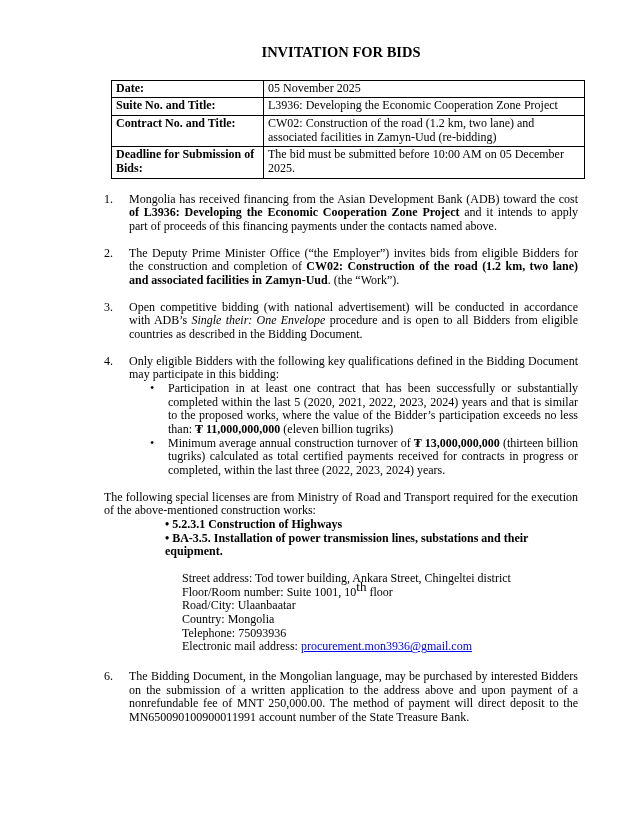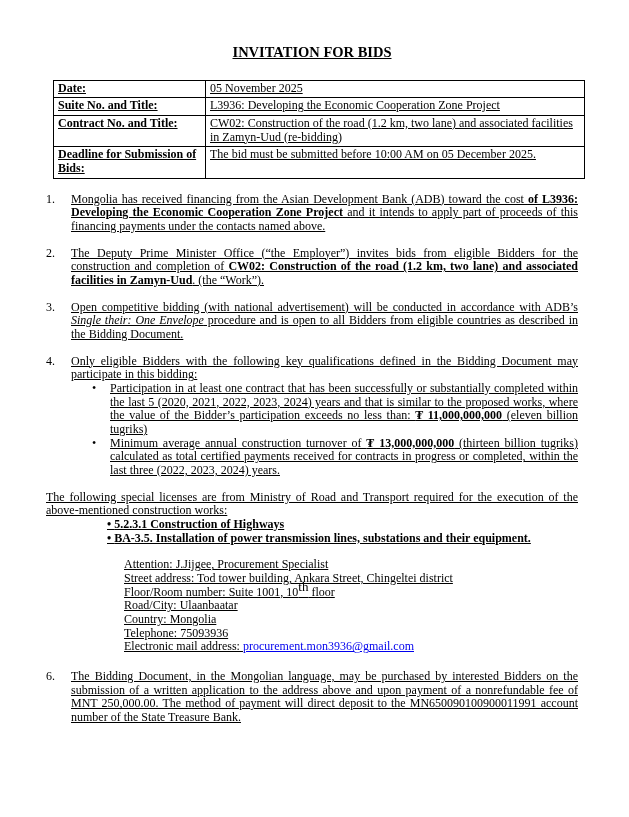"INVITATION FOR BIDS" .page { padding: 44px 51px 30px 46px -> 44px 51px 30px 104px; text-decoration: underline -> none }
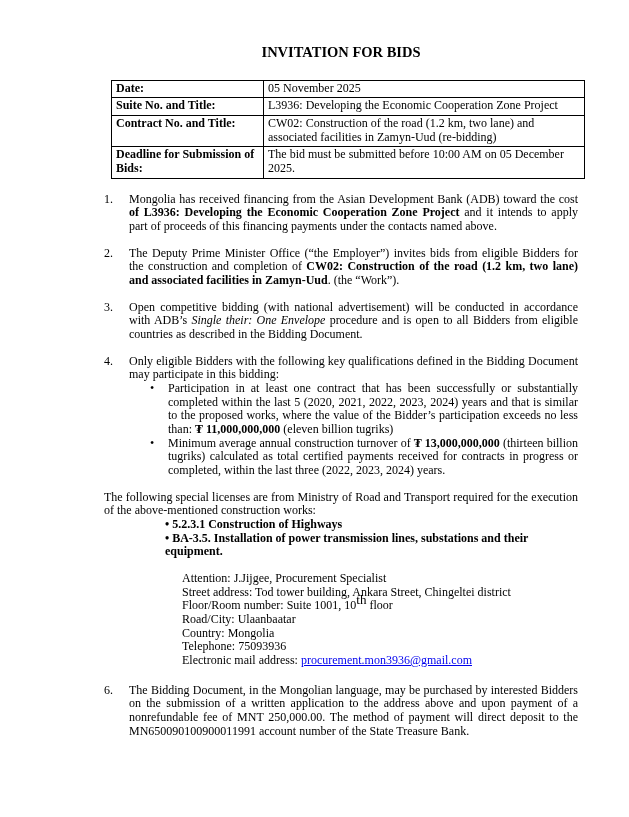"Attention: J.Jijgee, Procurement" div { html: <div>Attention: J.Jijgee, Procurement Specialist</div> -> none }
